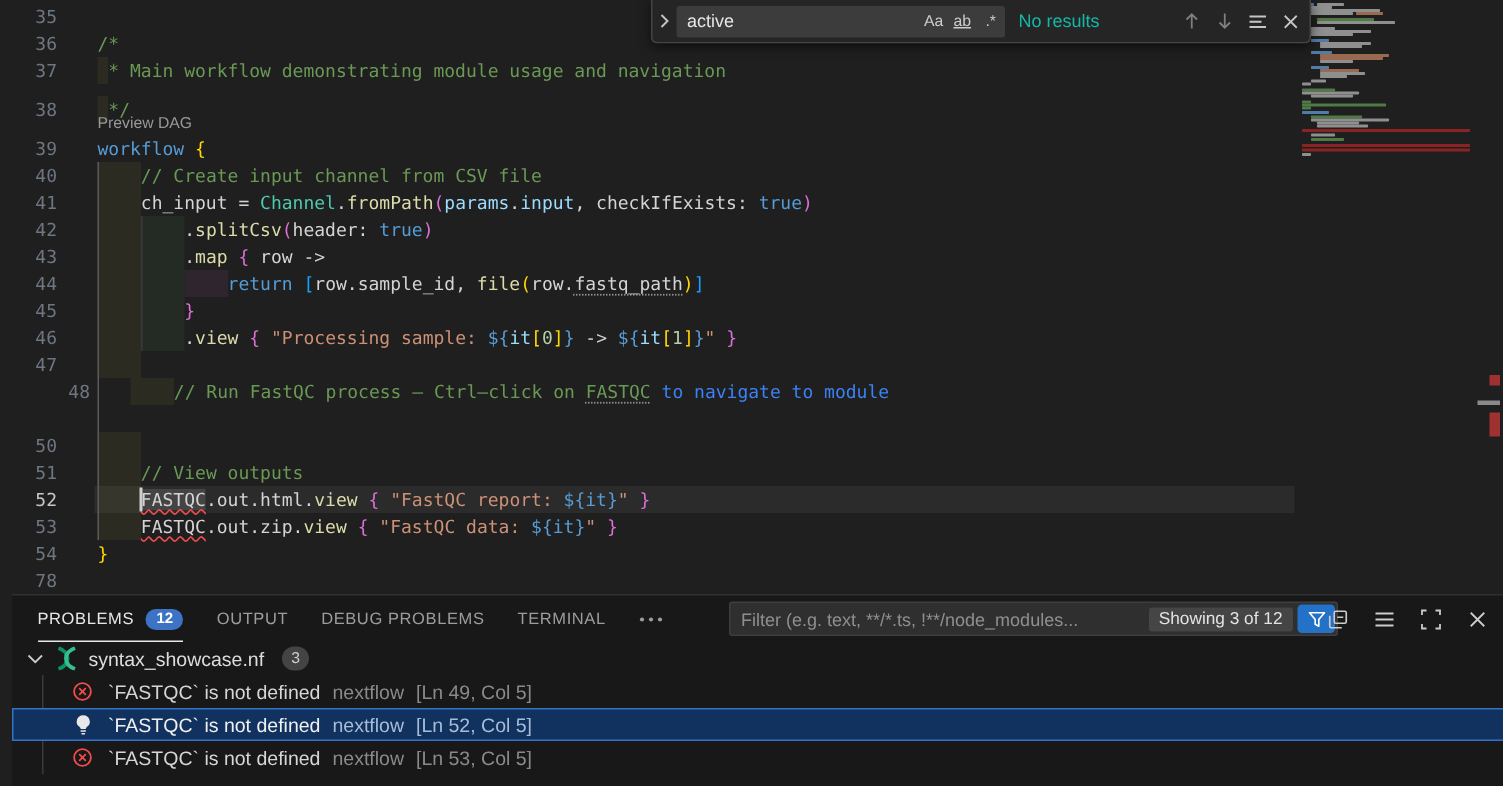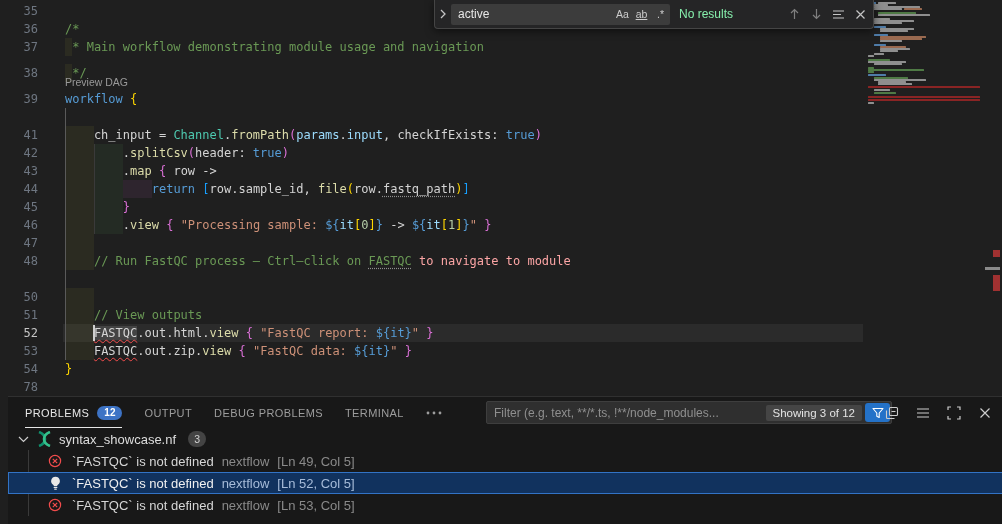"No results" #find .noresults { color: #86efac -> #14b8a6 }
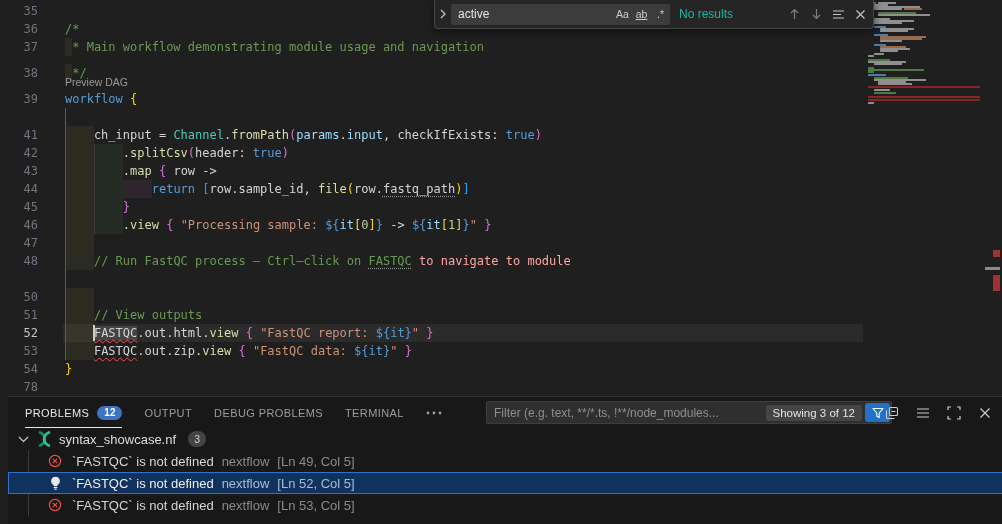"40" div.code-row { html: none -> <div> <div></div> <div>40</div> <div><span> </span><span>// Create input channel from CSV file</span></div> </div> }
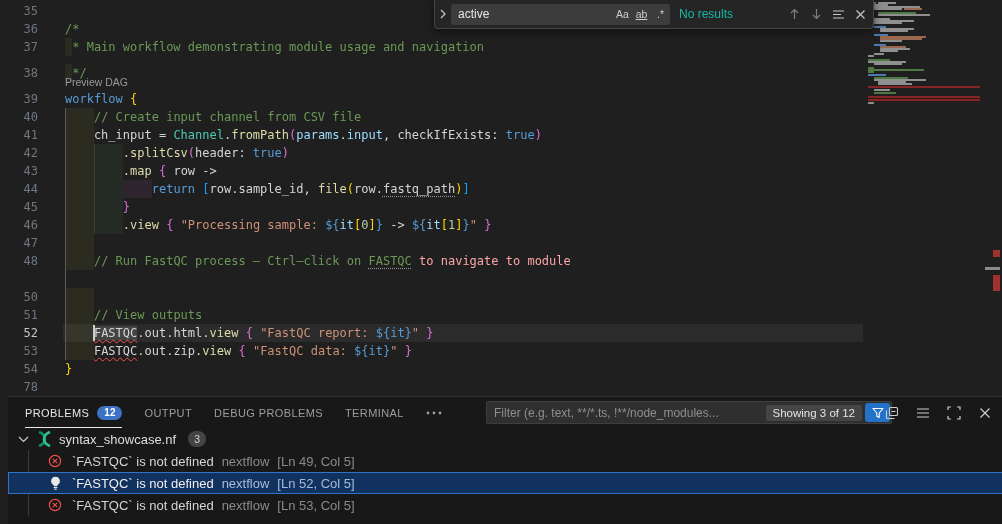"48" div.code-row { margin-left: none -> 22px }
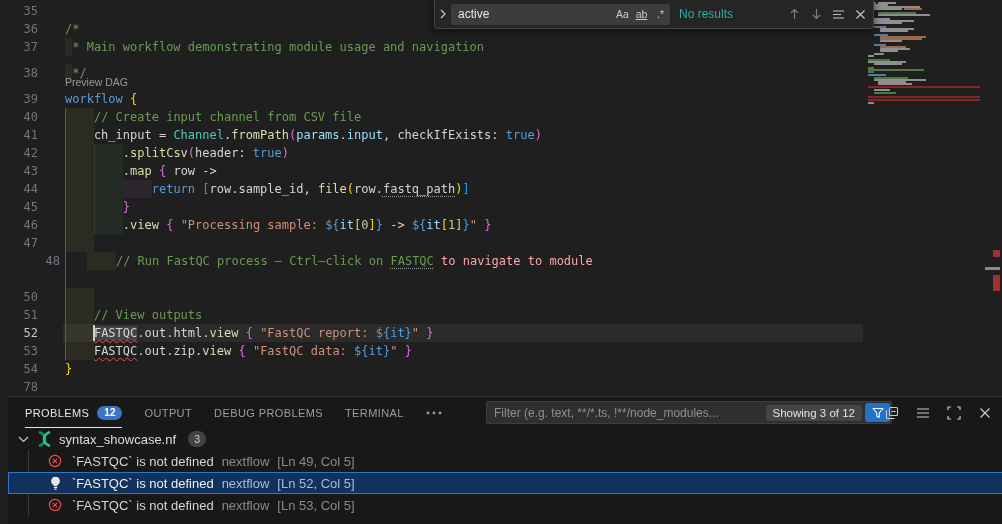"to navigate to module" span { color: #fca5a5 -> #3b82f6 }
